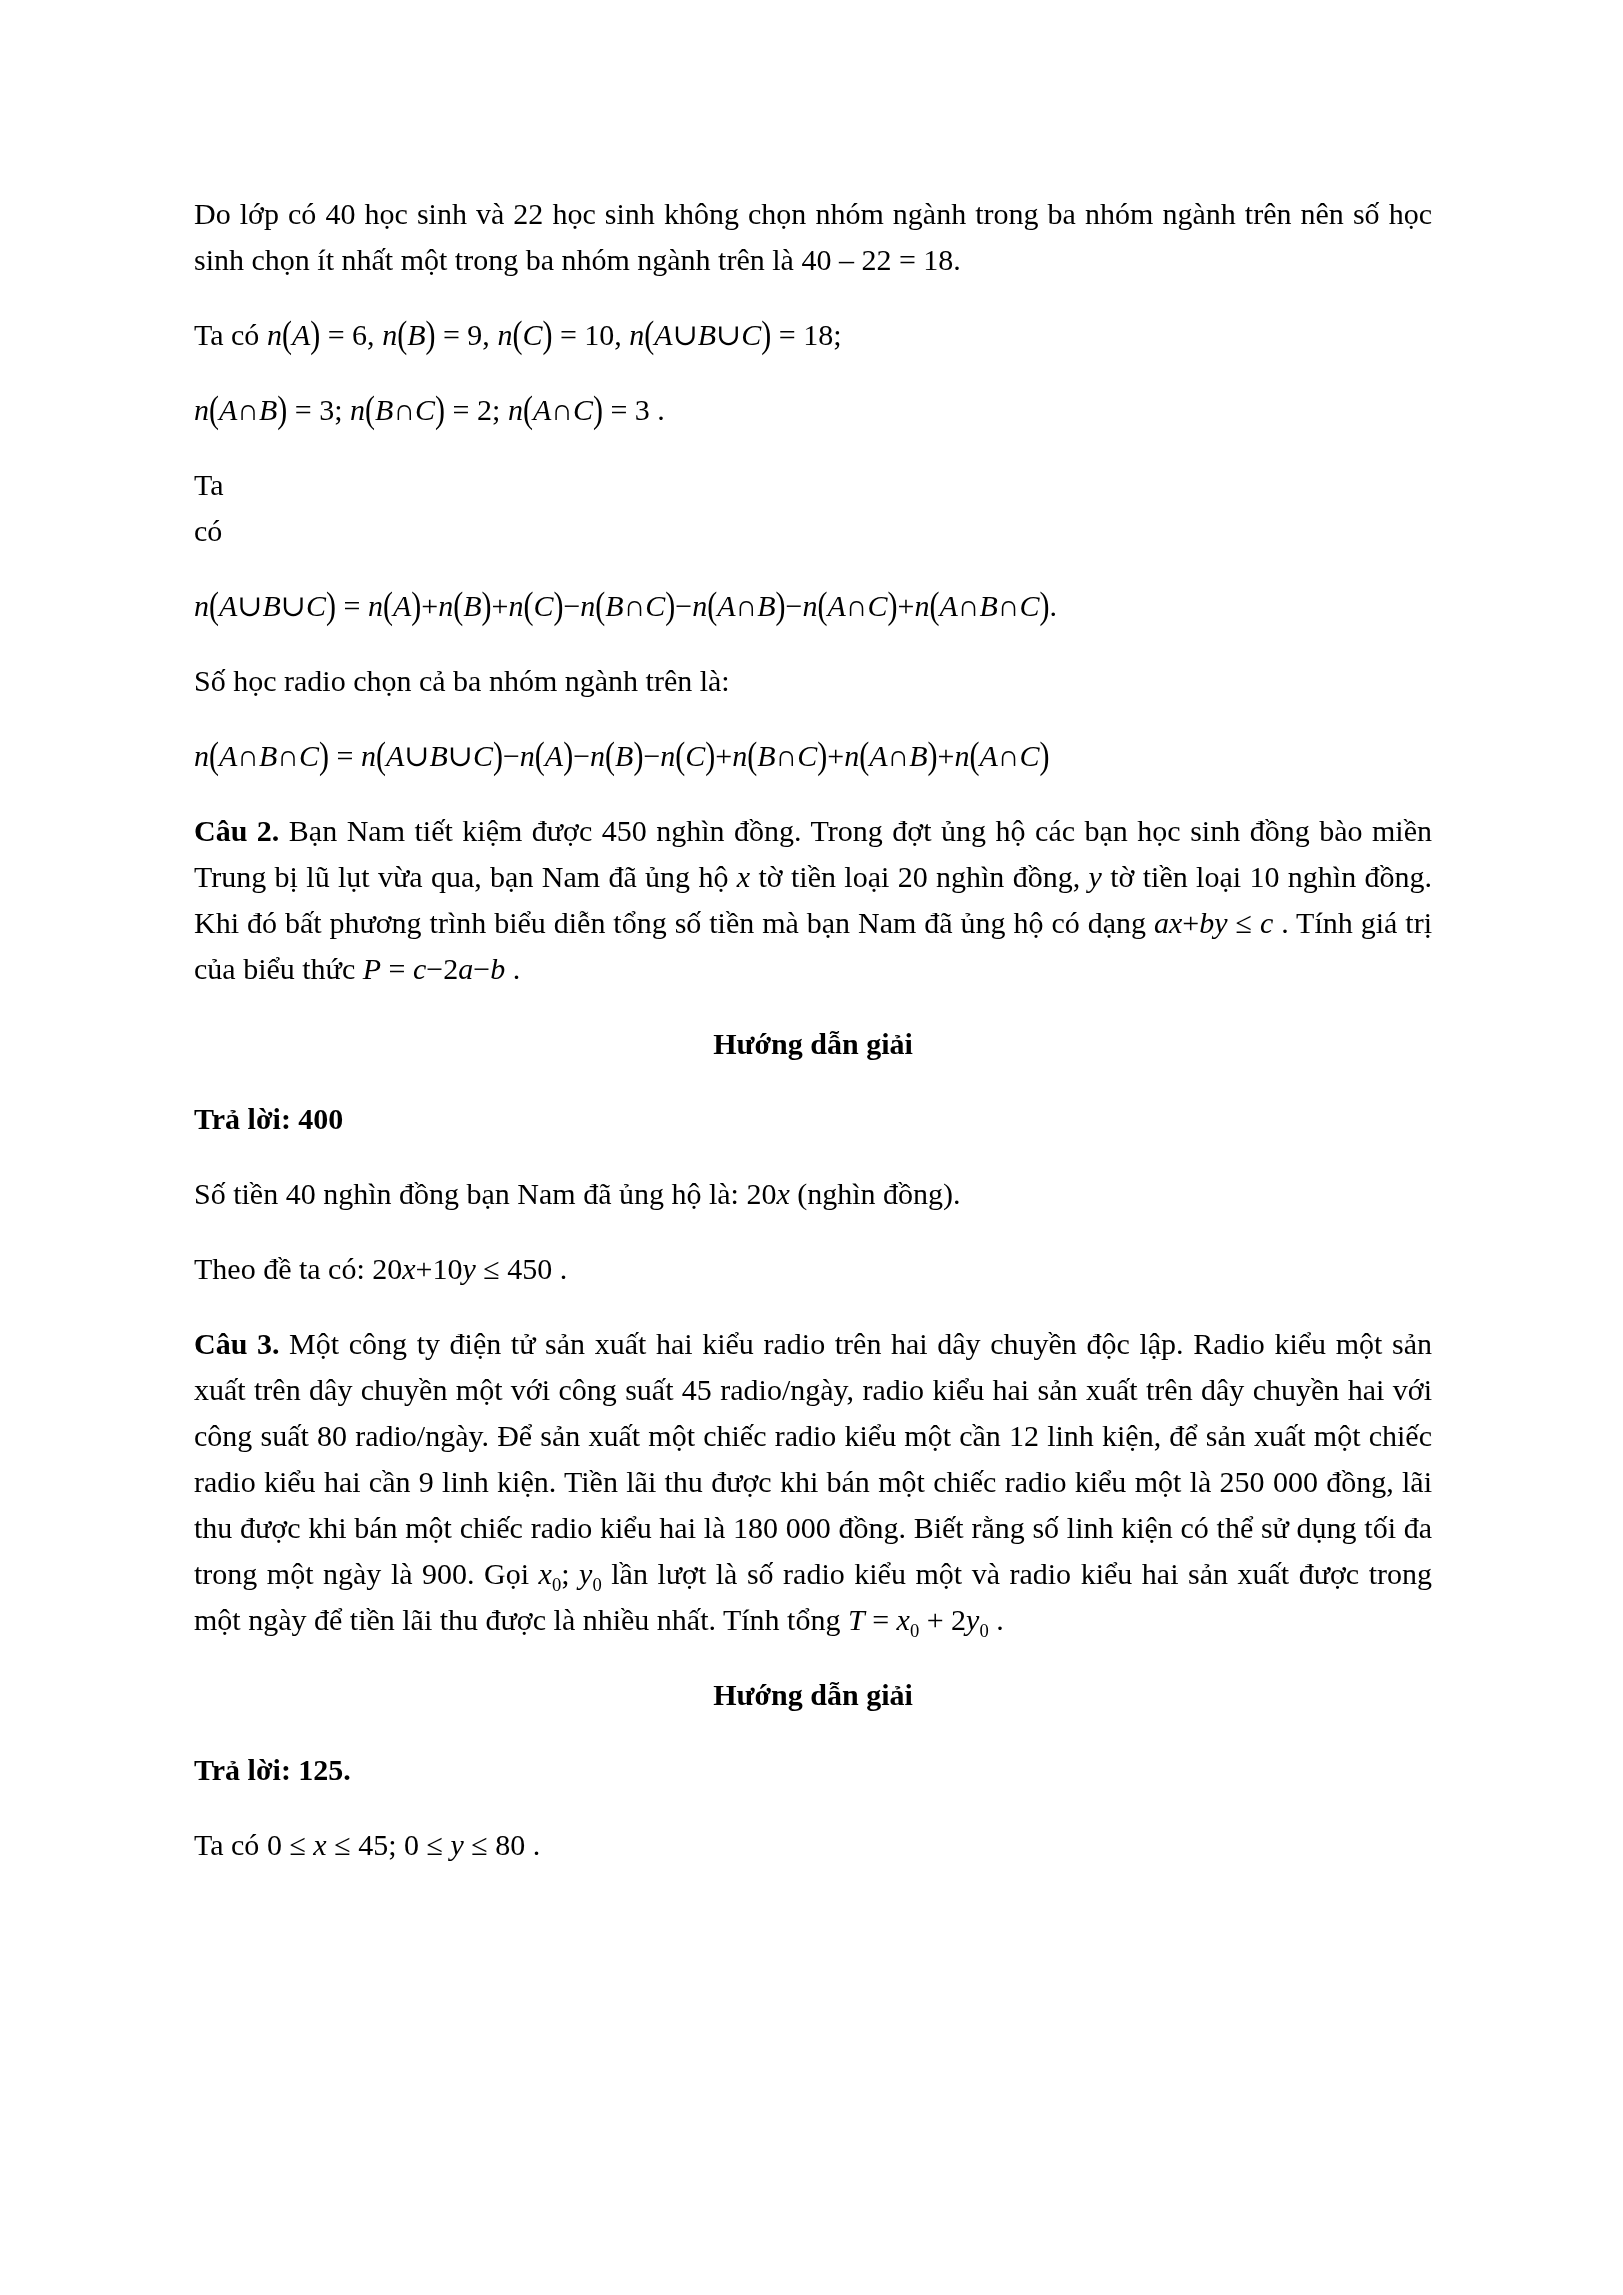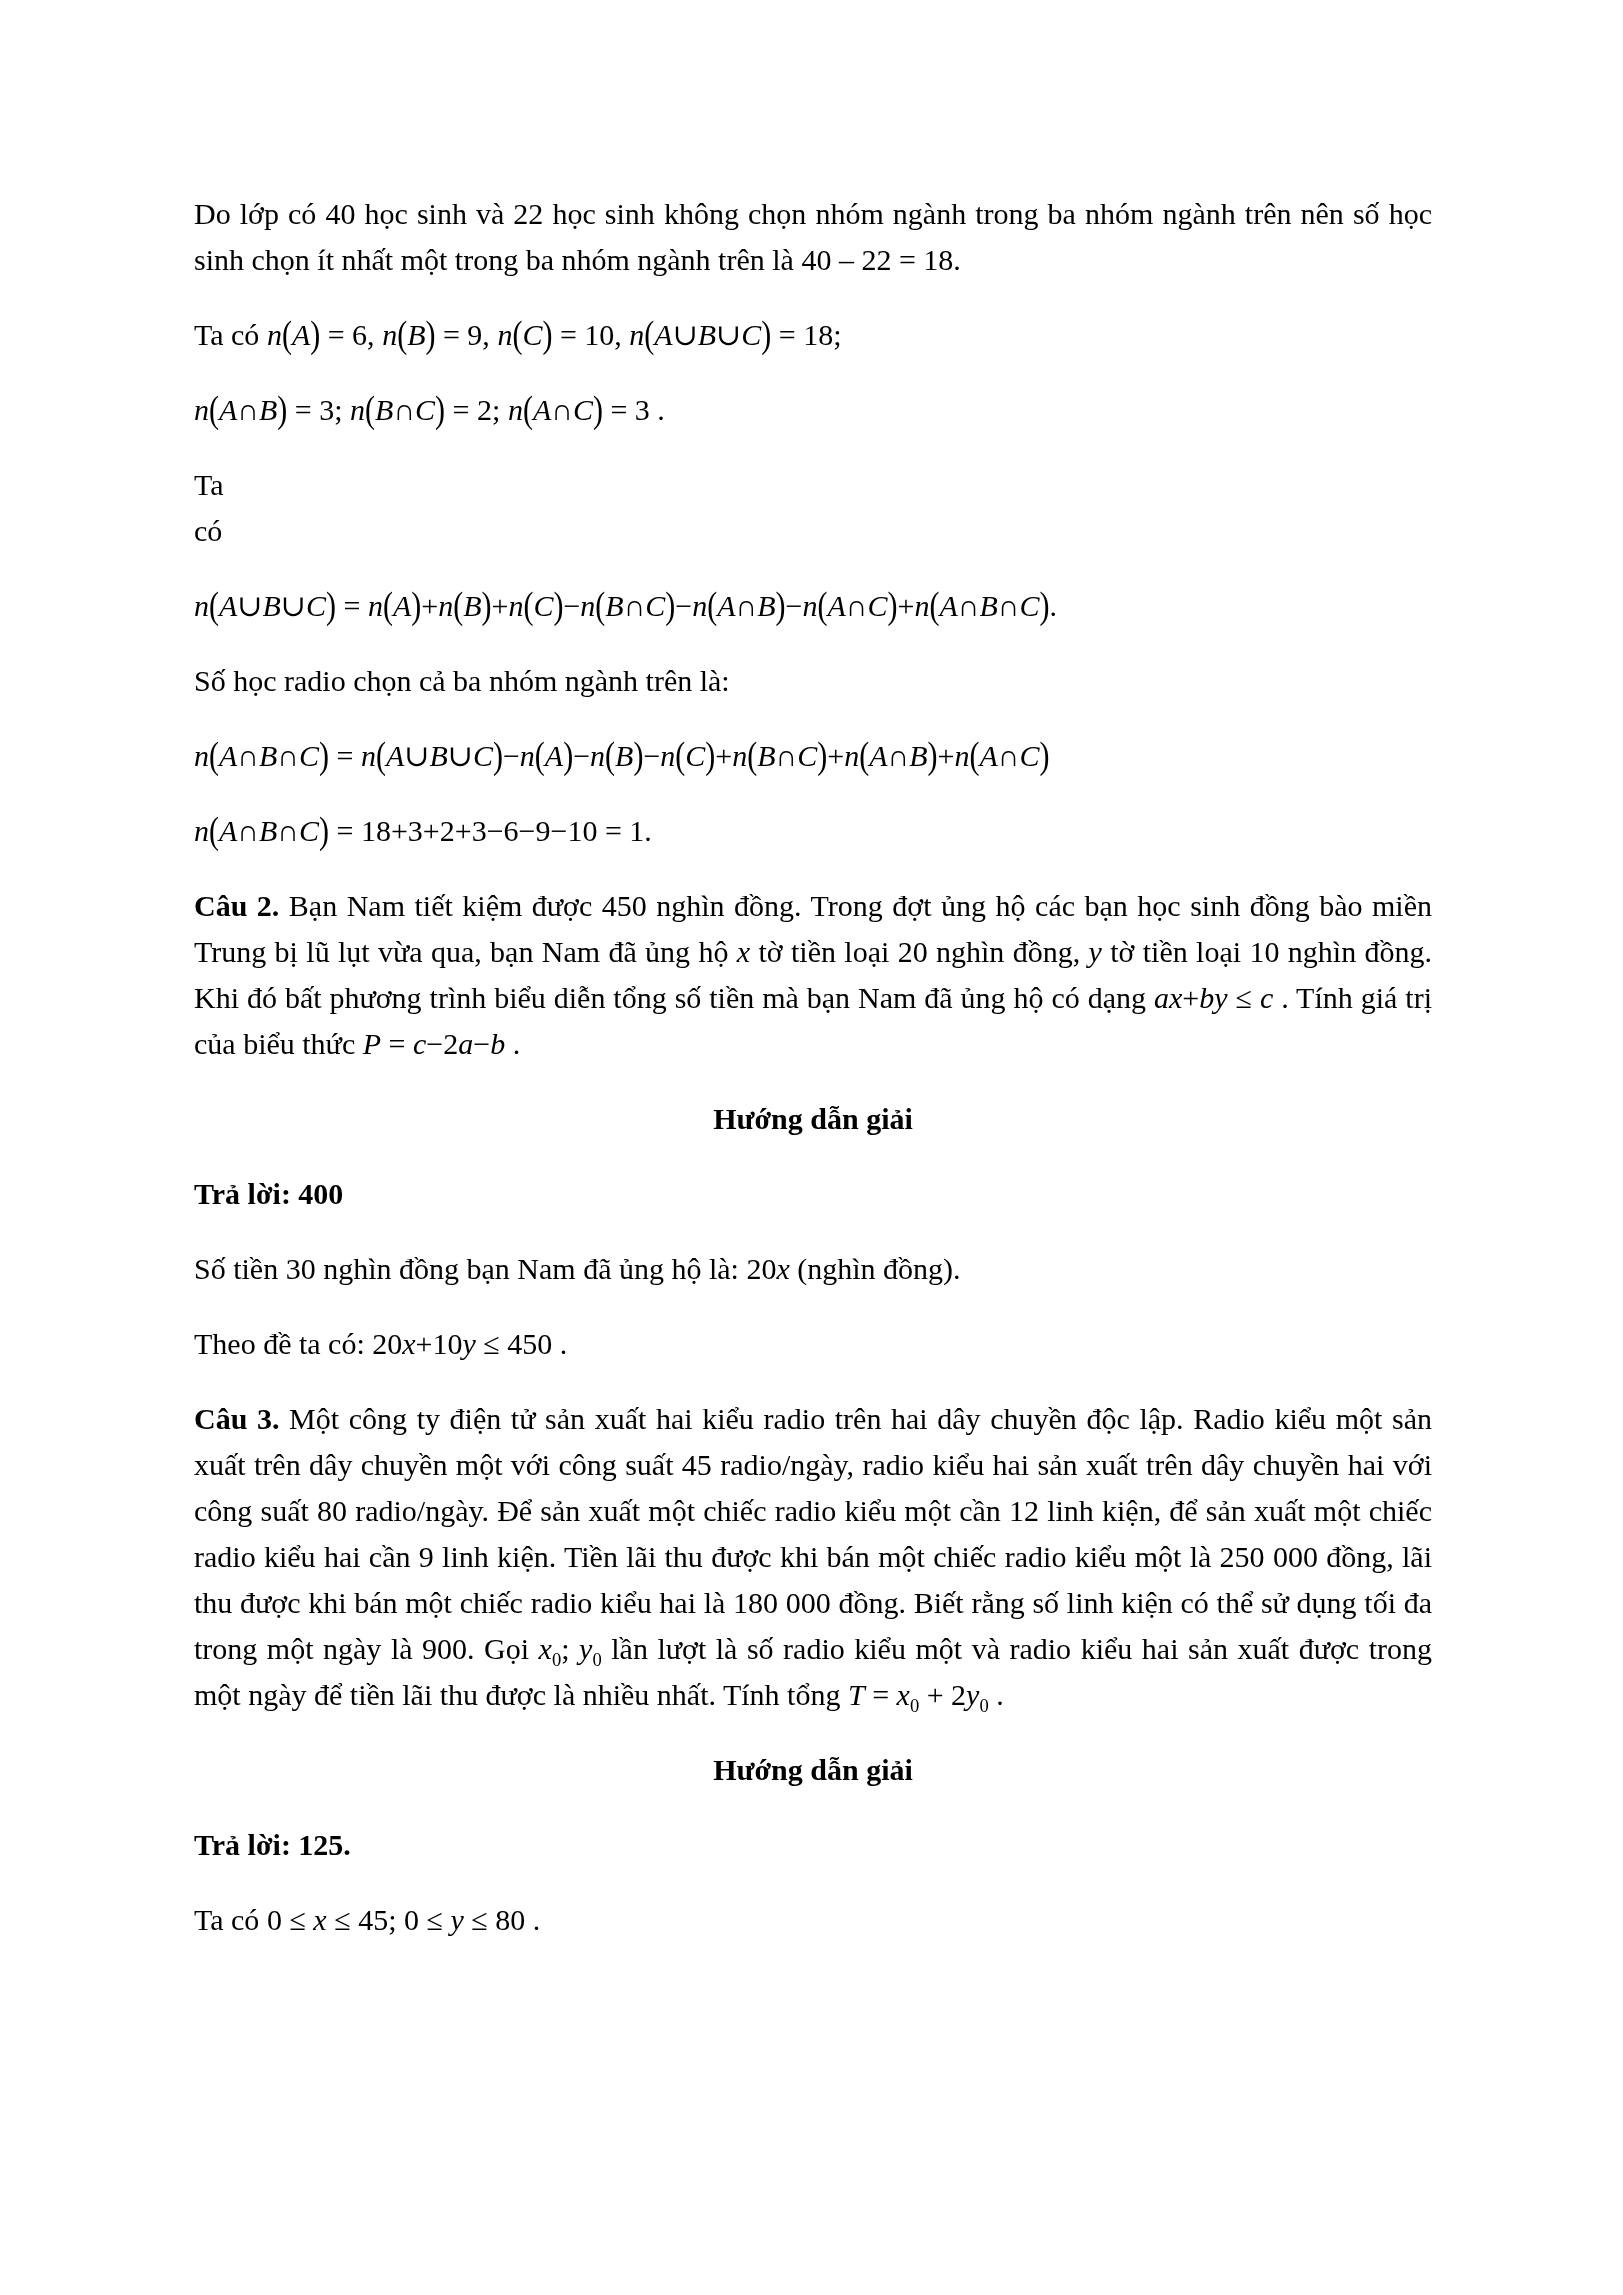"n(A∩B∩C) = 18+3+2+3−6−9−10 = 1." p.para { html: <p><span><i>n</i><span>(</span><i>A</i>∩<i>B</i>∩<i>C</i><span>)</span> = 18+3+2+3−6−9−10 = 1.</span></p> -> none }
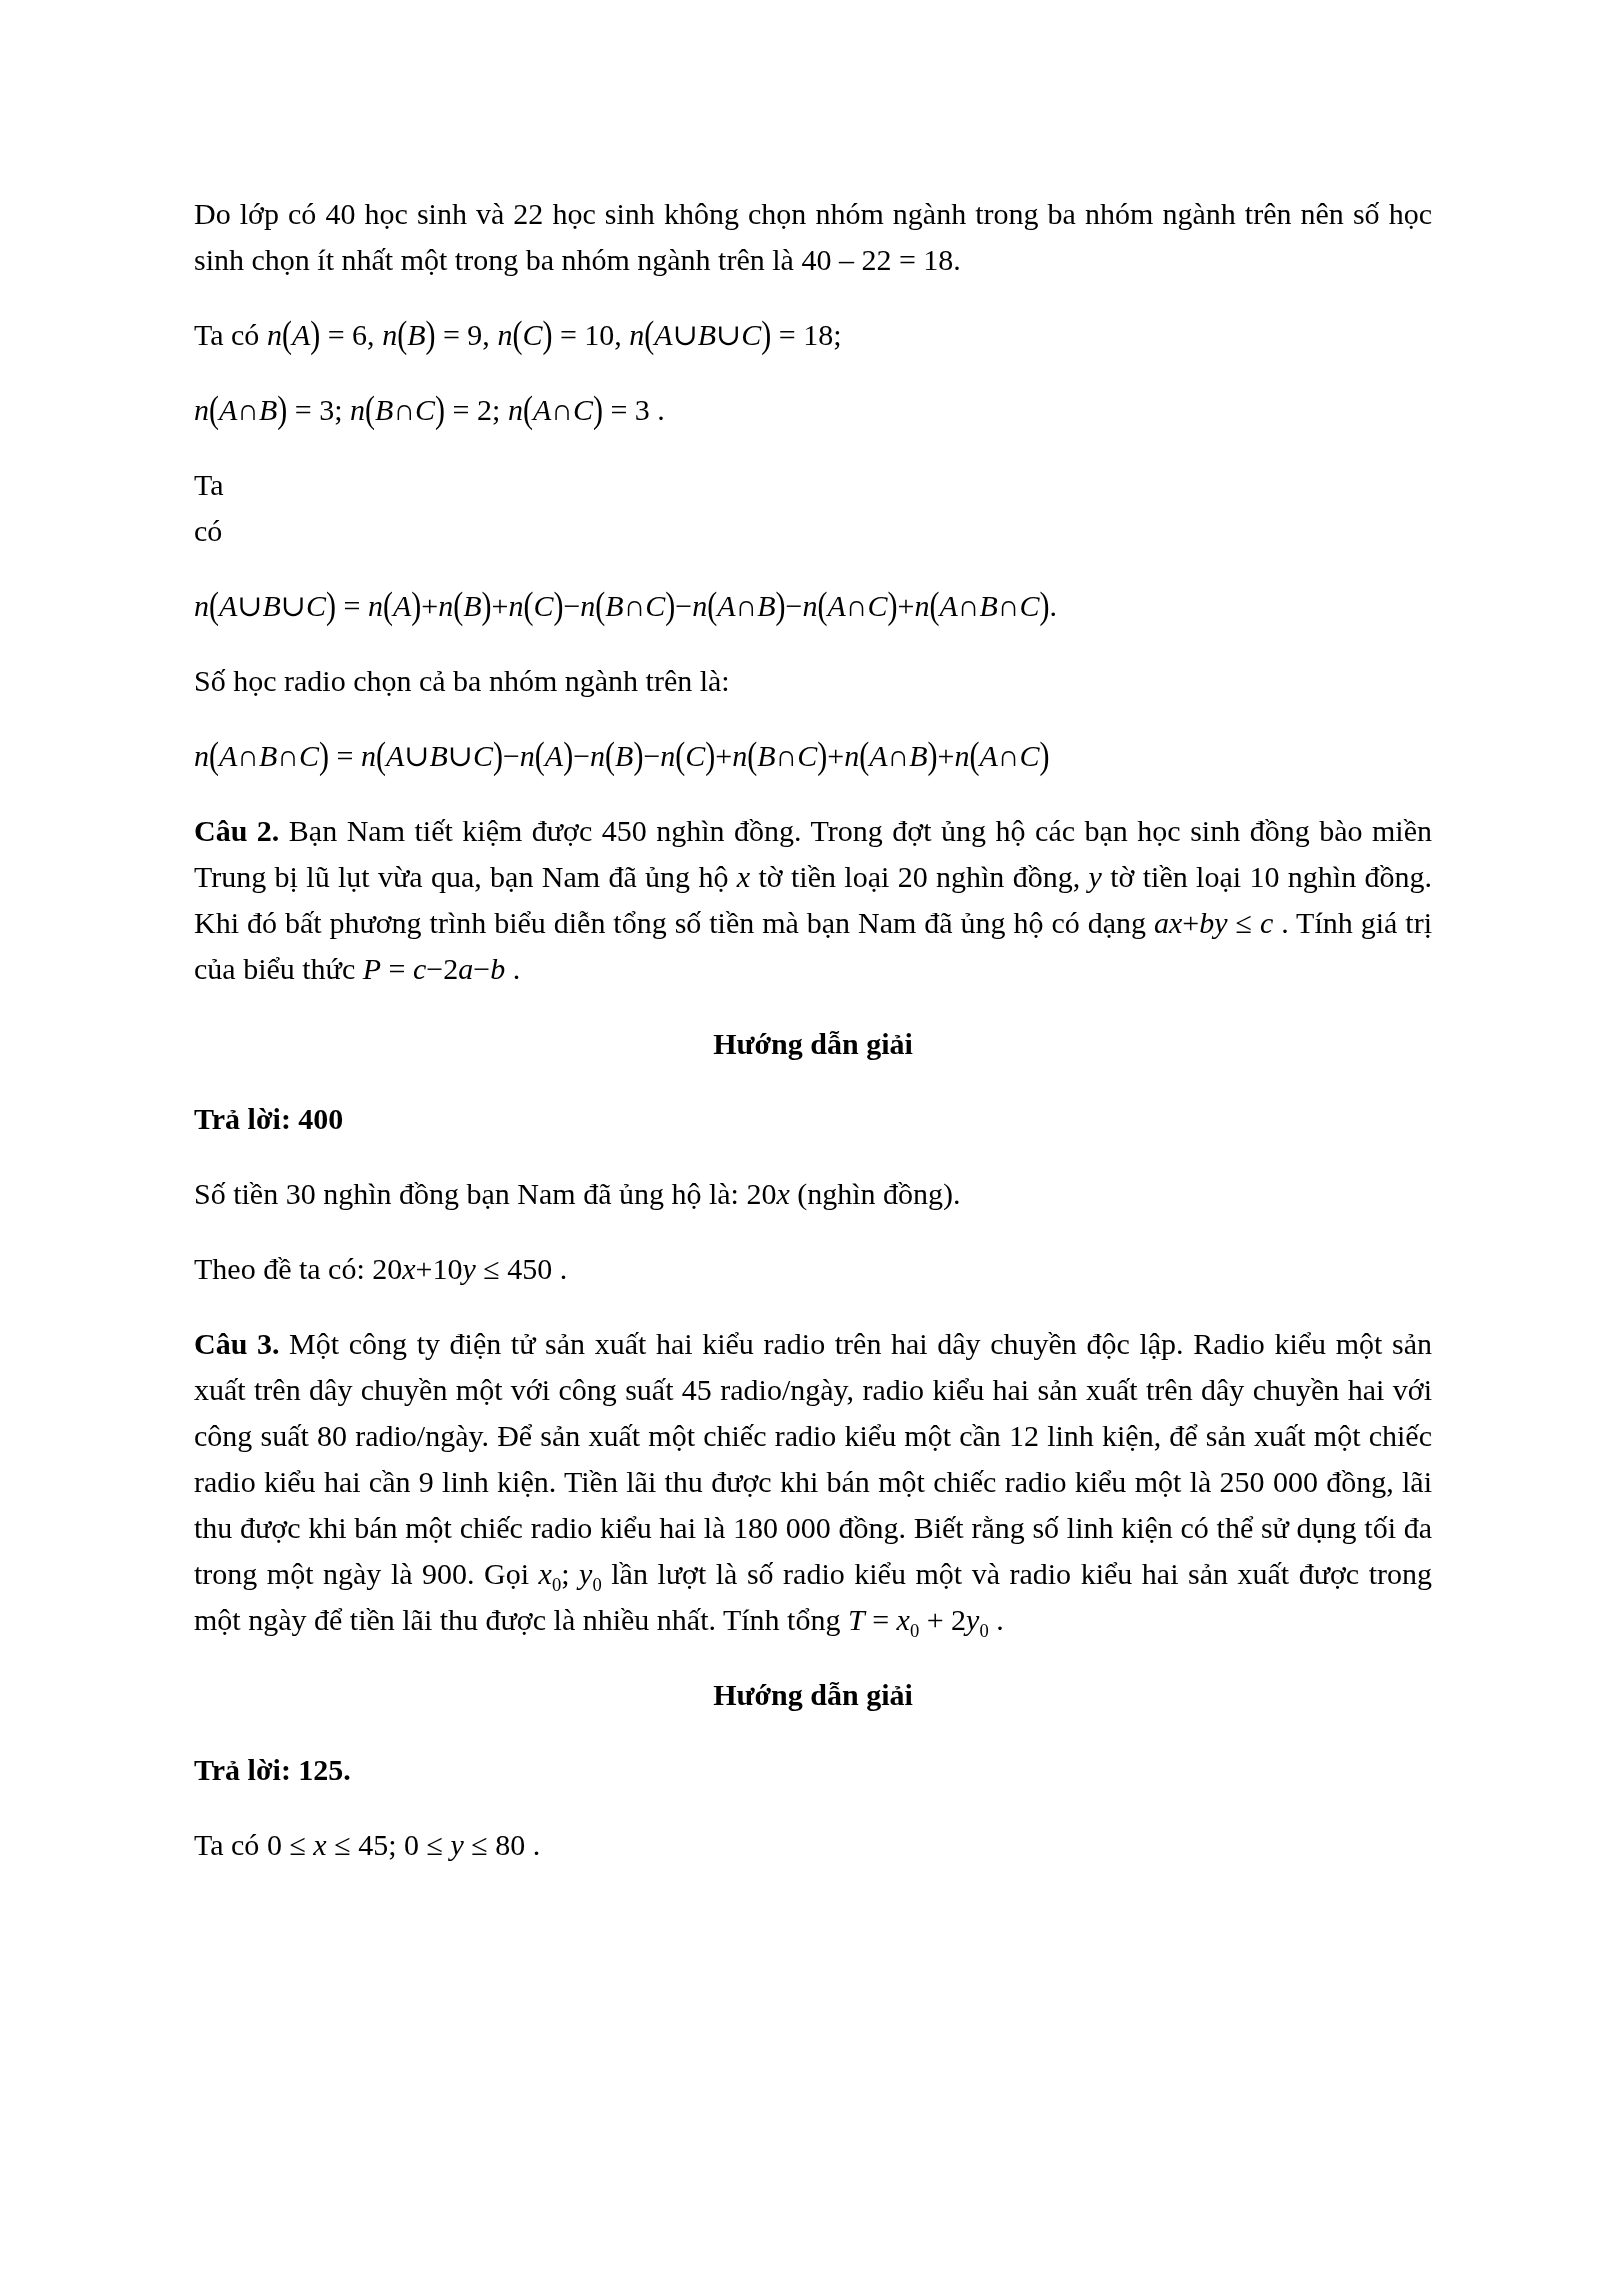"Số tiền 30 nghìn đồng" span { text: 30 -> 40 }
